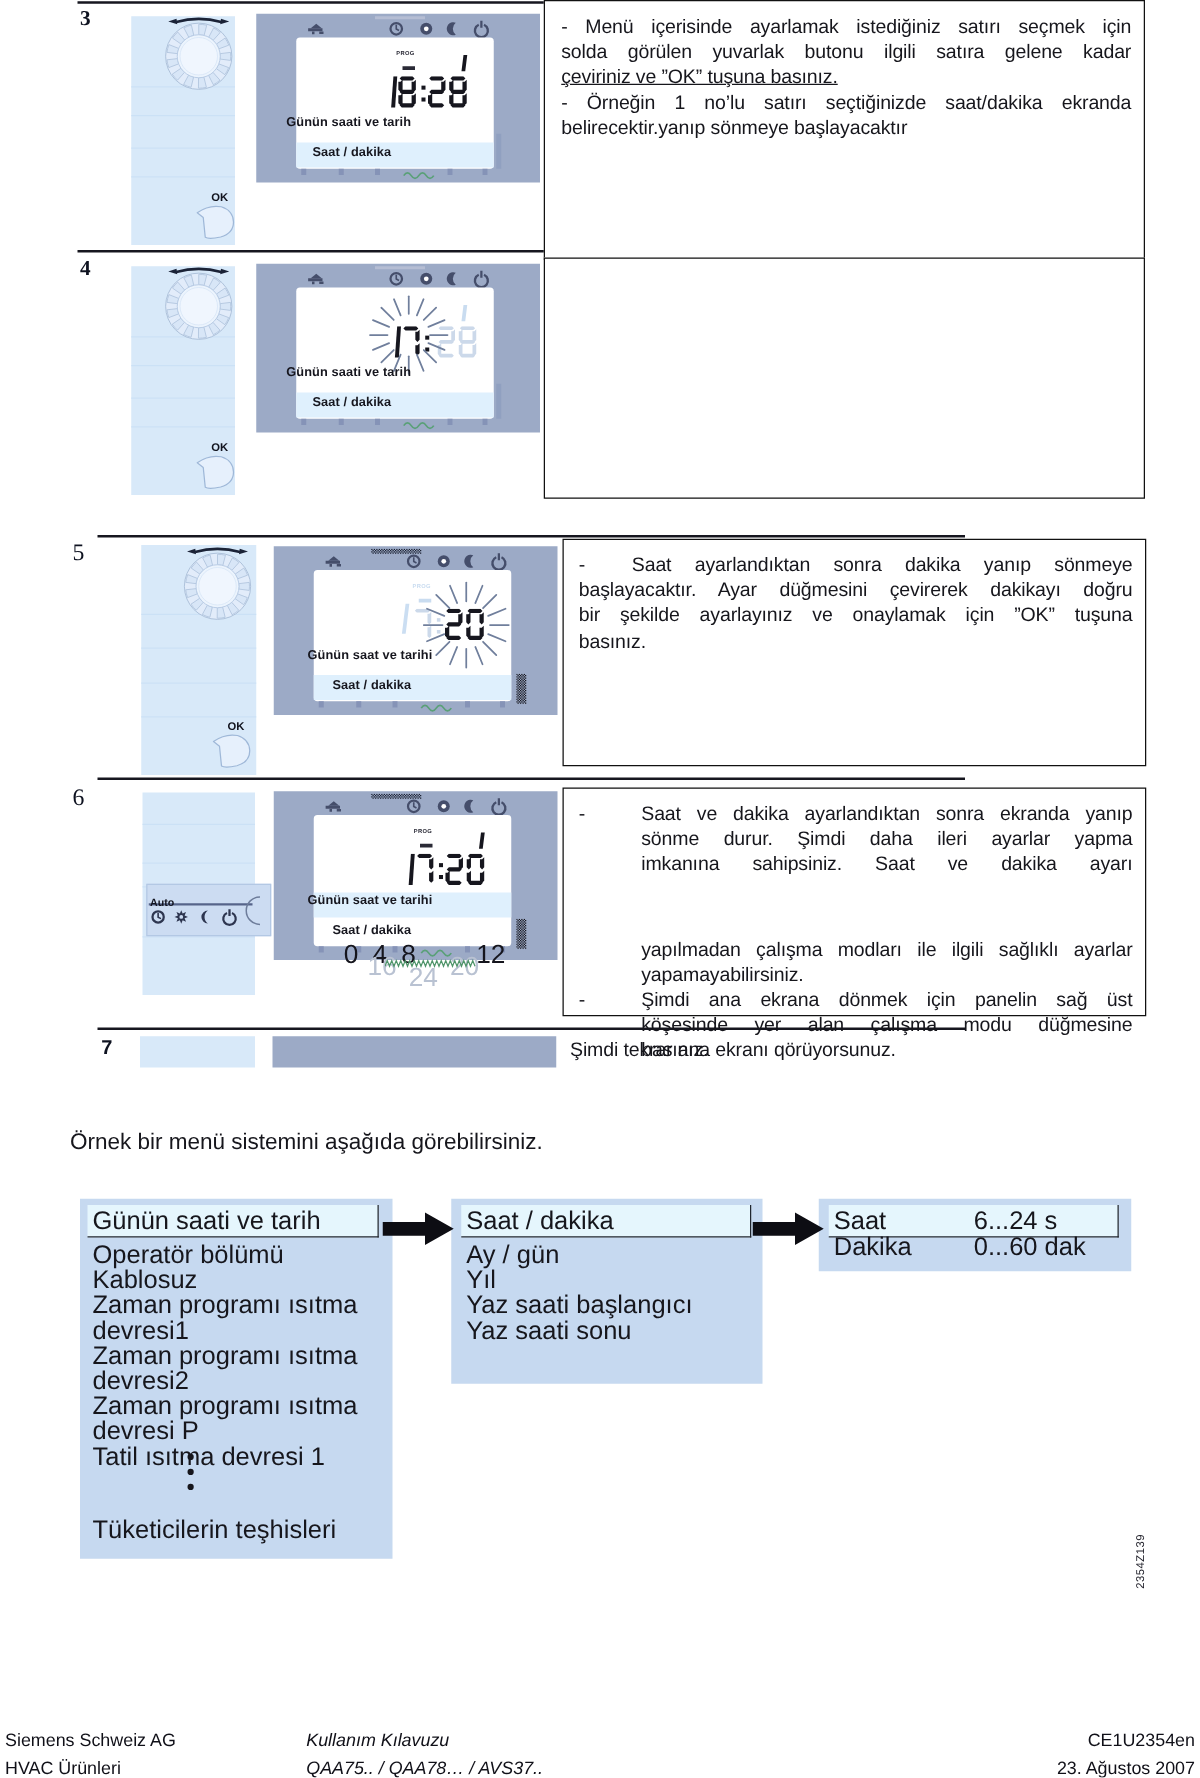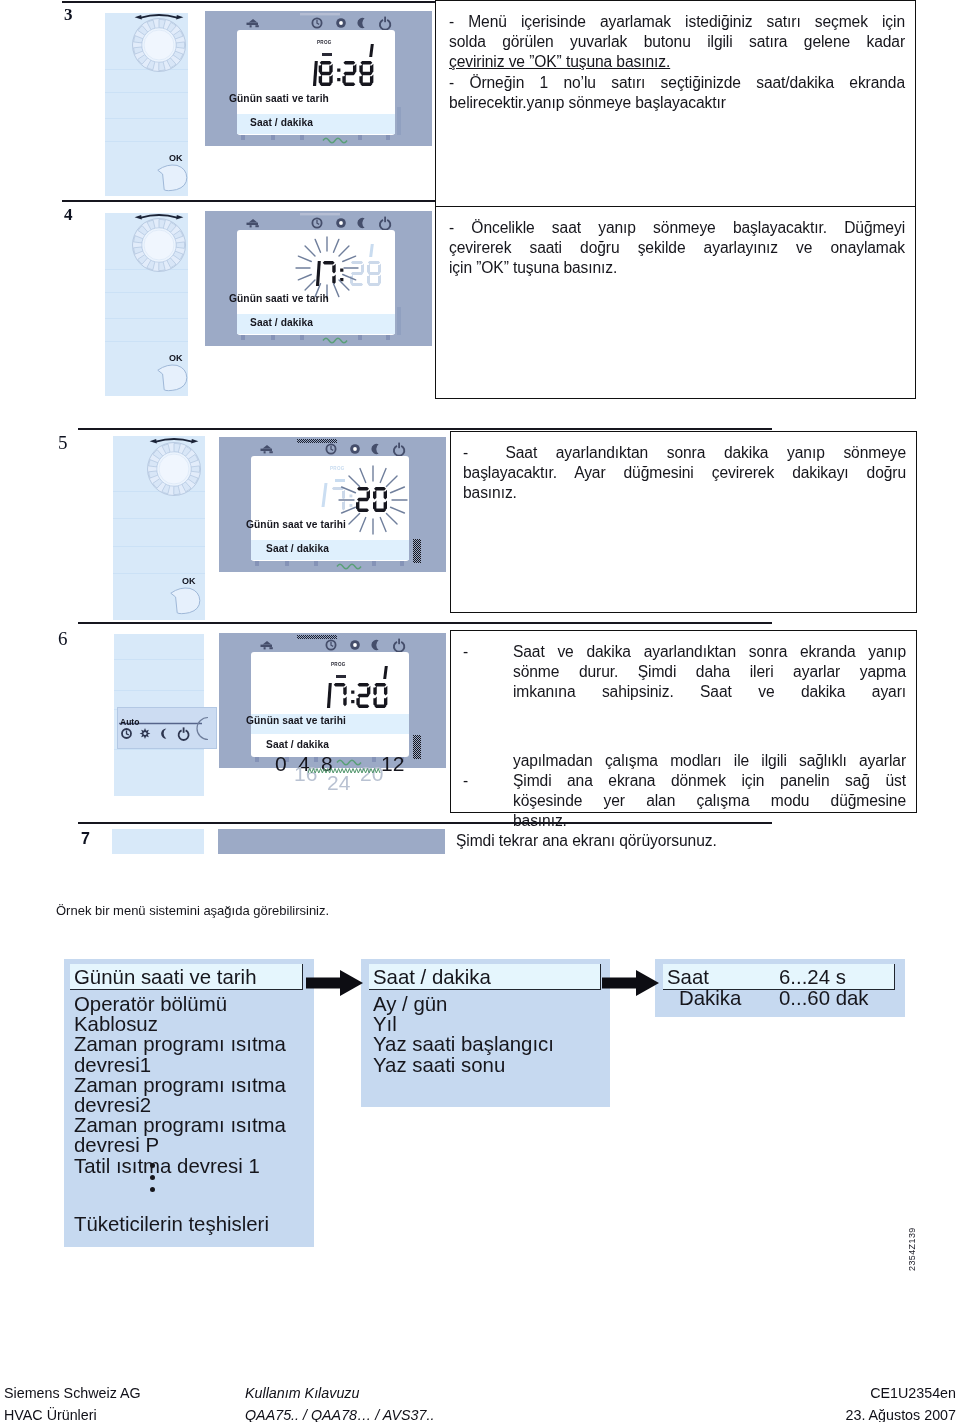"- Öncelikle saat yanıp sönmeye" div.abs { html: <div> <div><span>- Öncelikle saat yanıp sönmeye başlayacaktır. Düğmeyi</span></div> <div><span>çevirerek saati doğru şekilde ayarlayınız ve onaylamak</span></div> <div><span>için ”OK” tuşuna basınız.</span></div> </div> -> none }
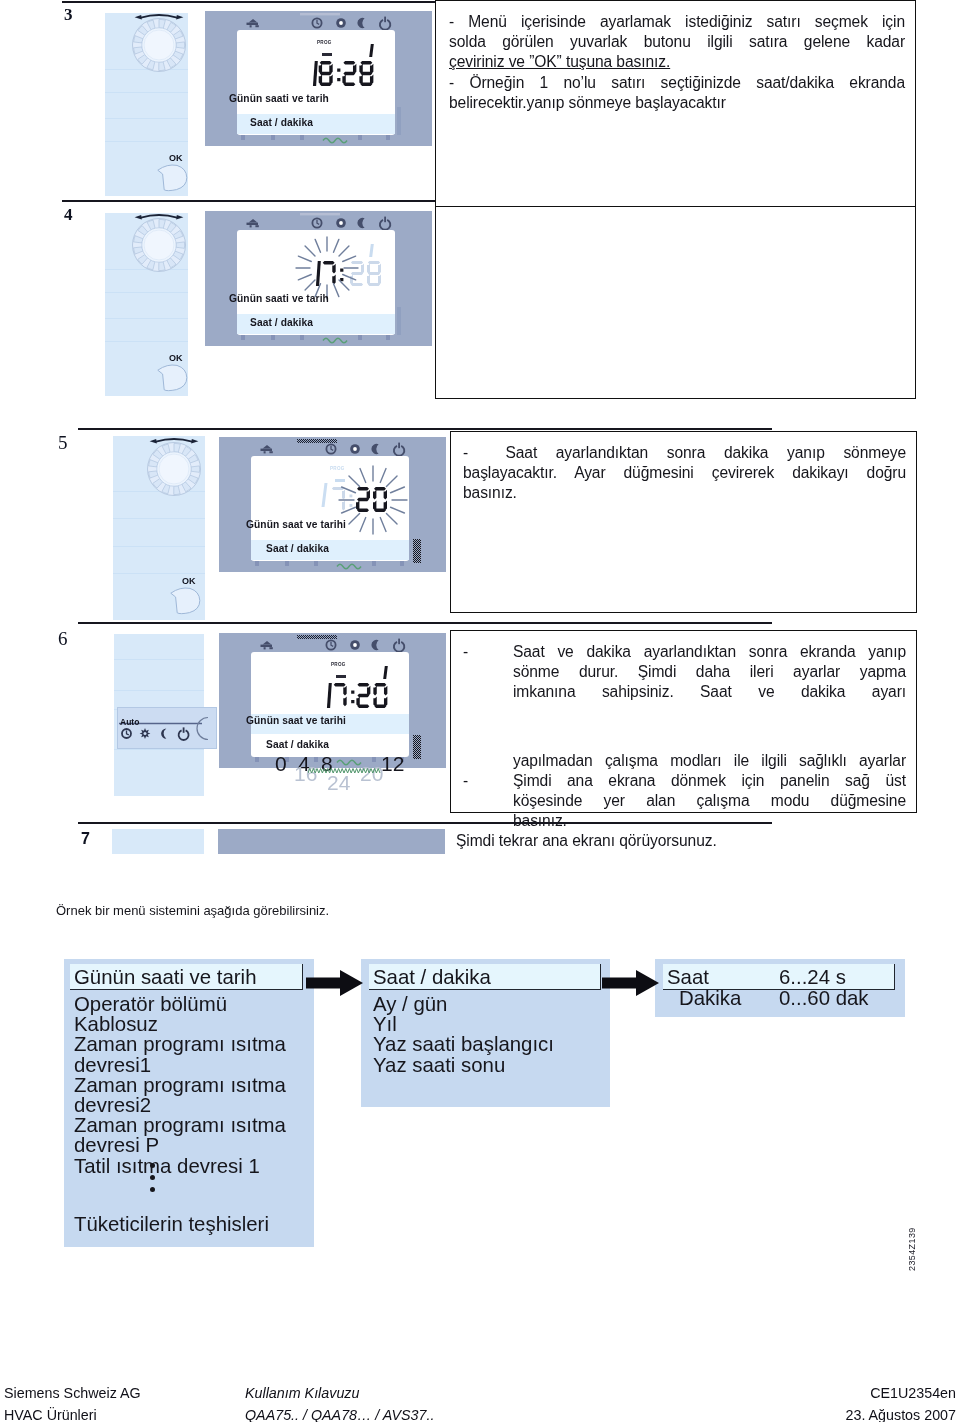"bir şekilde ayarlayınız ve onaylamak" div.tline { html: none -> <div><span>bir şekilde ayarlayınız ve onaylamak için ”OK” tuşuna</span></div> }
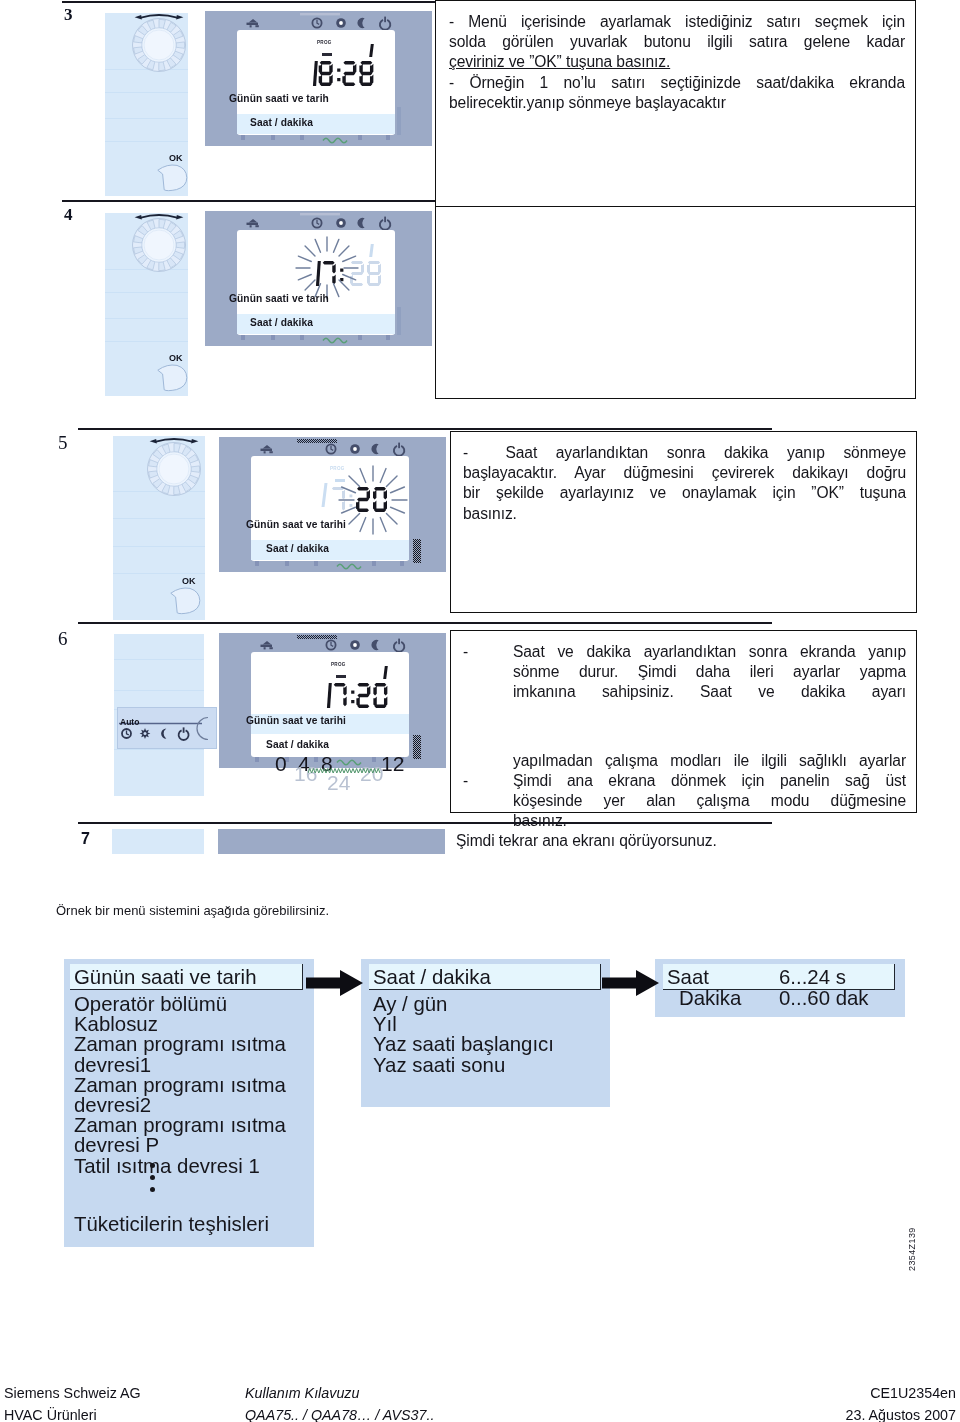"yapamayabilirsiniz." div.tline { html: none -> <div><span>yapamayabilirsiniz.</span></div> }
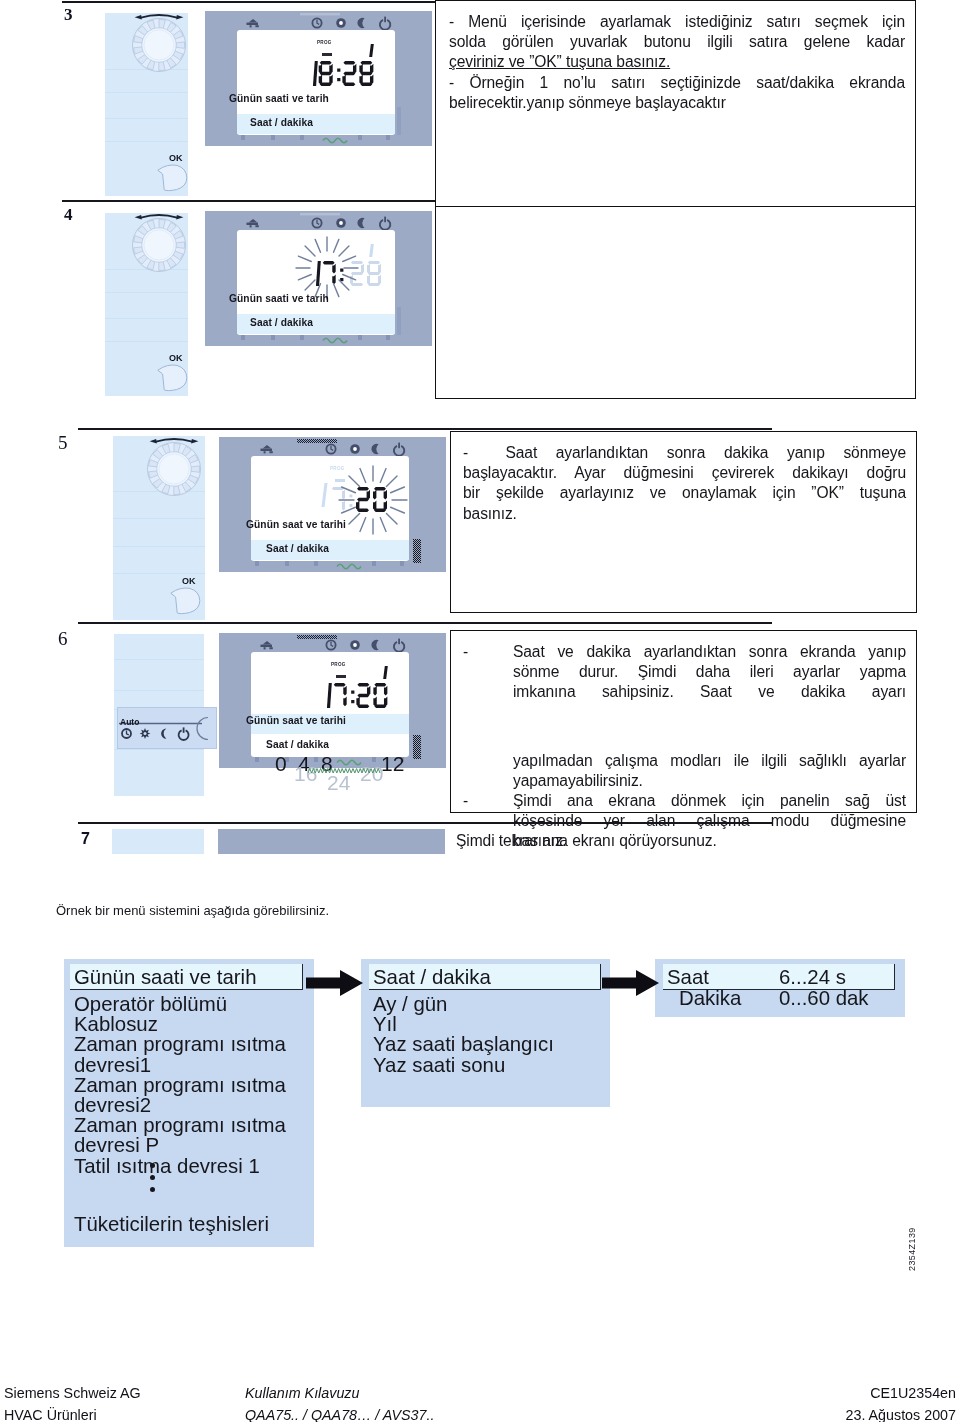"Örnek bir menü sistemini aşağıda" div.abs { font-size: 13px -> 18px }
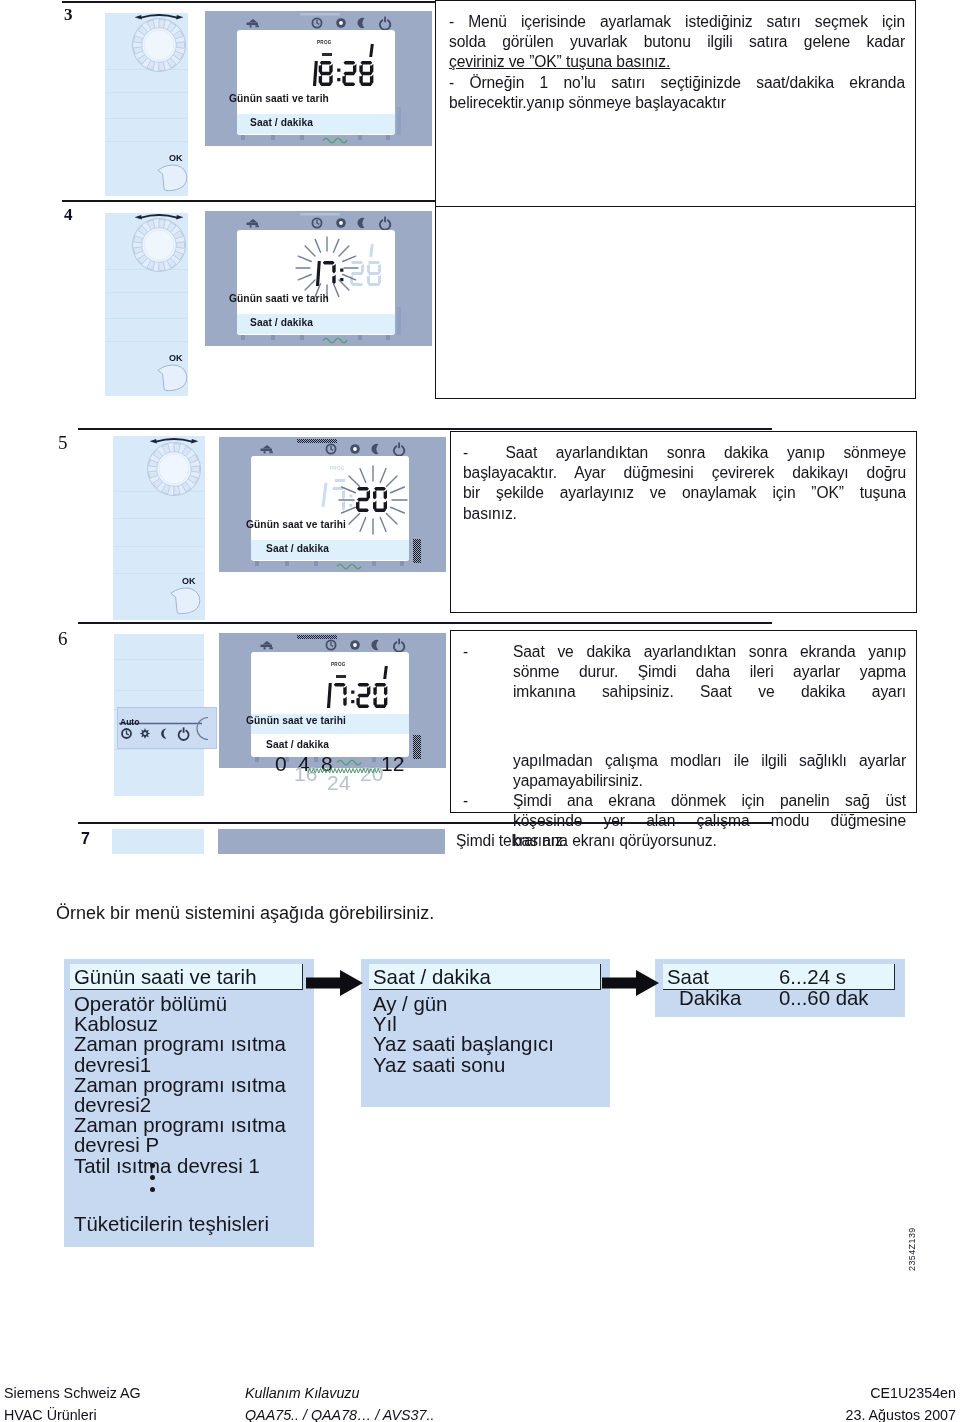"Dakika" span.mtxt { margin-left: 12px -> none }
